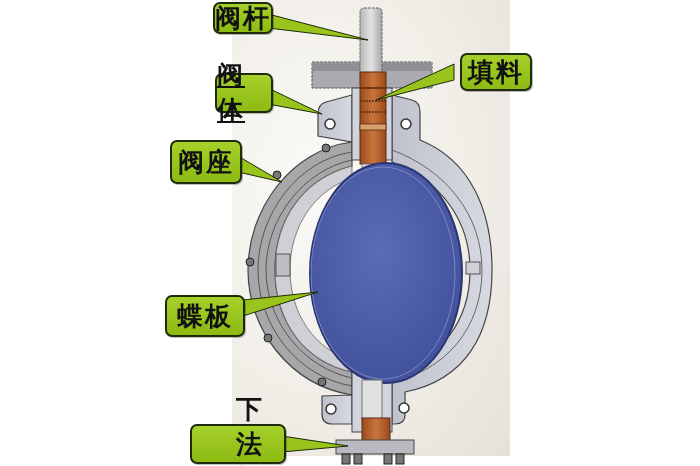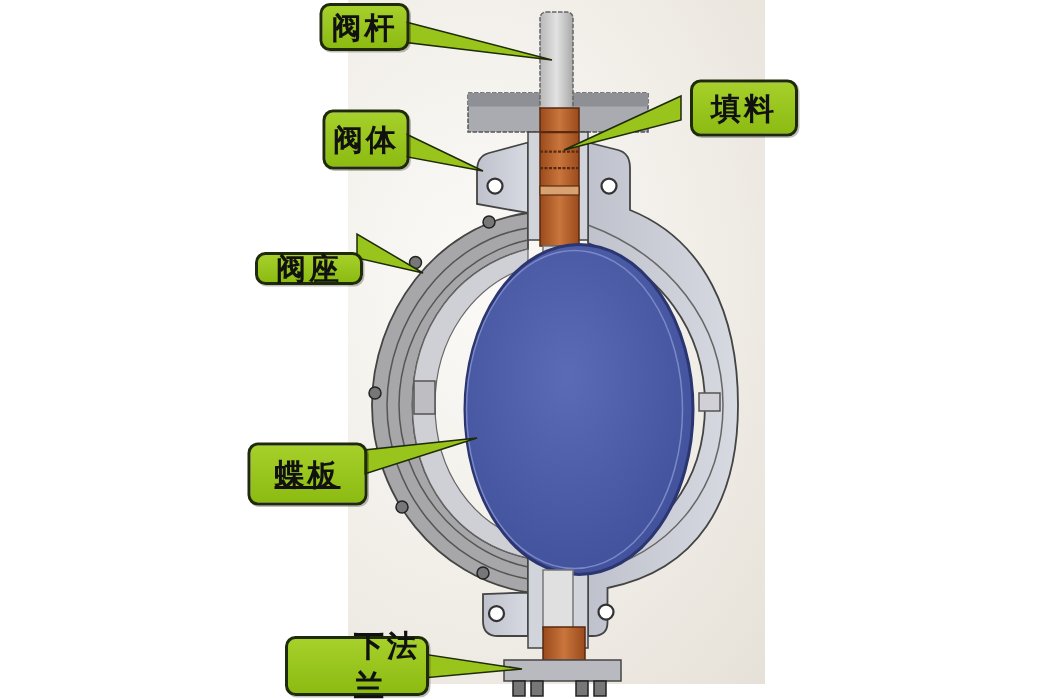"阀杆" .label { font-size: 20px -> 26px }
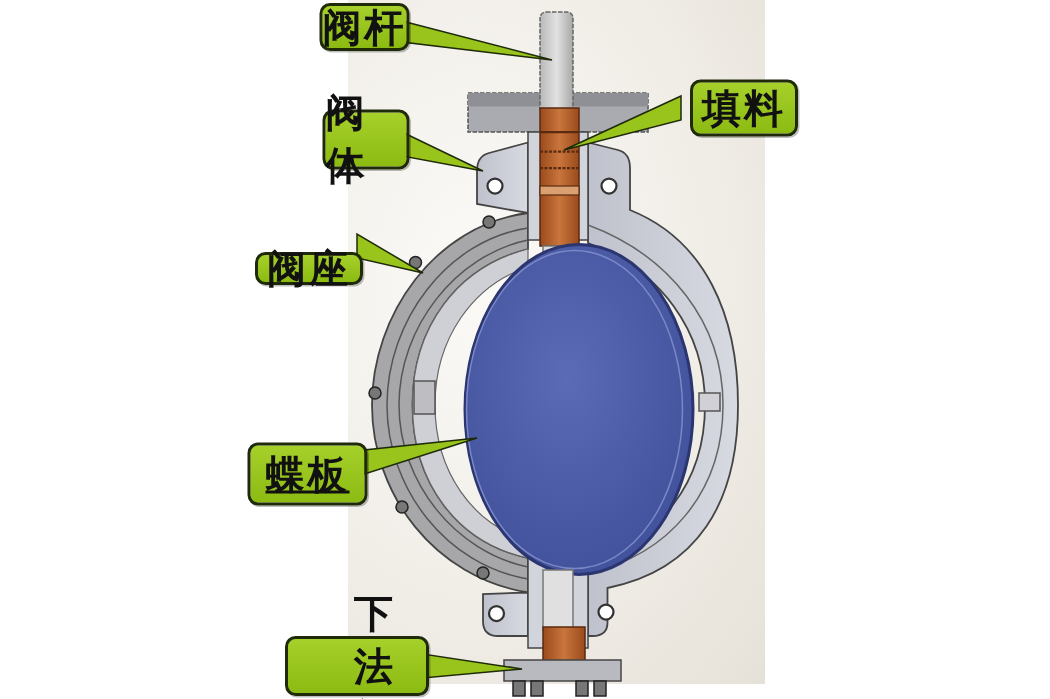"阀体" div.label { text-decoration: none -> underline }
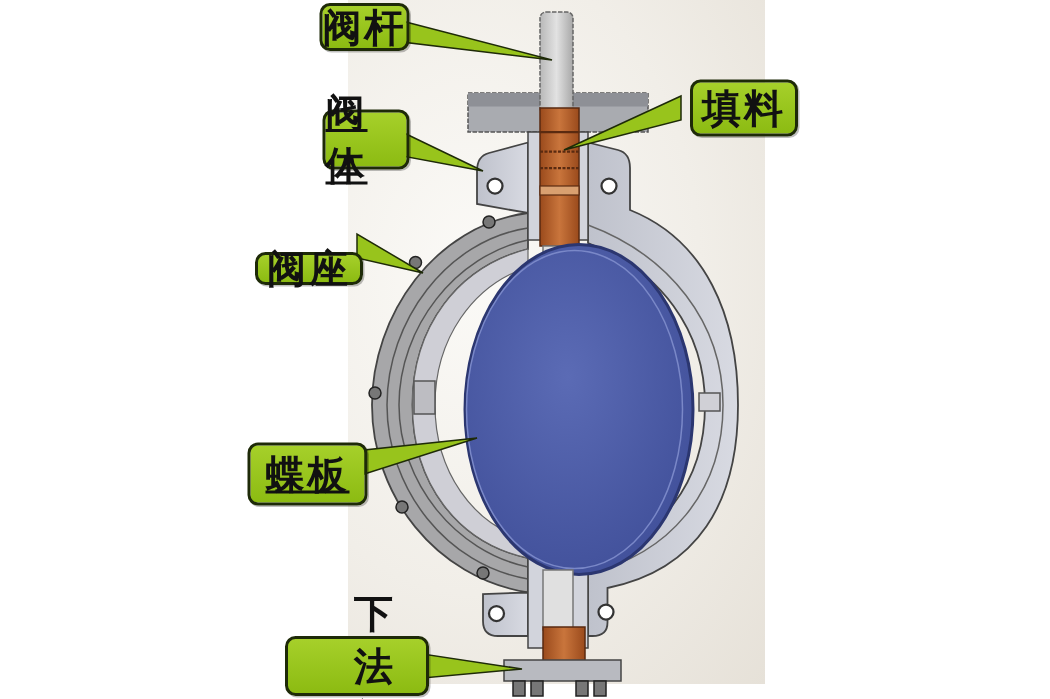"阀座" div.label { height: 22px -> 44px; margin-top: 28px -> none }
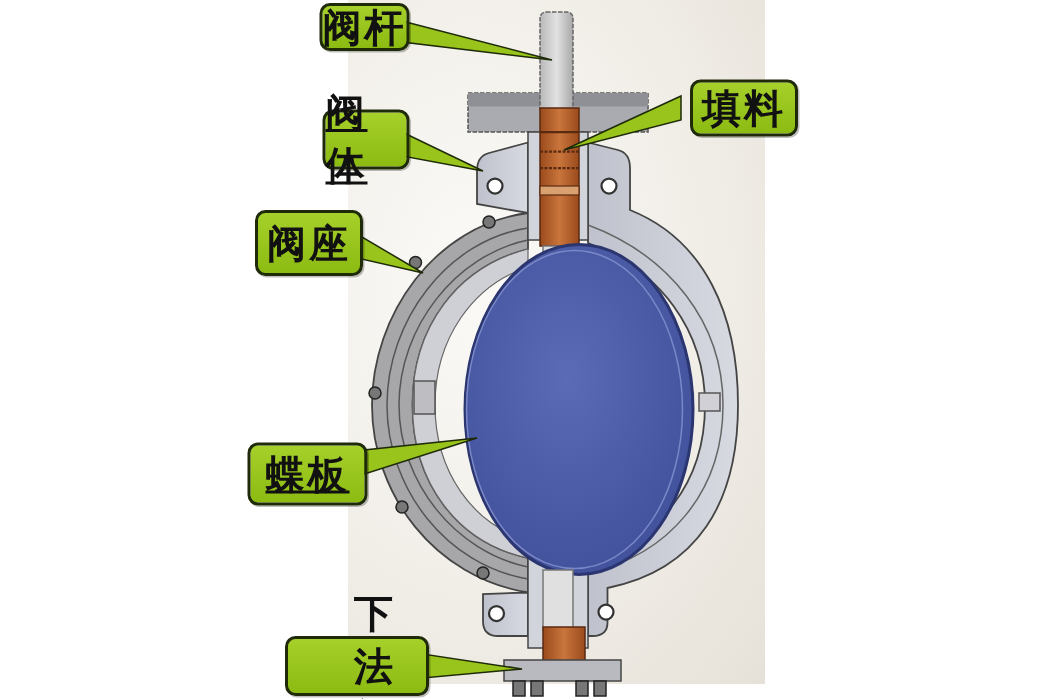"蝶板" div.label { text-decoration: underline -> none }
